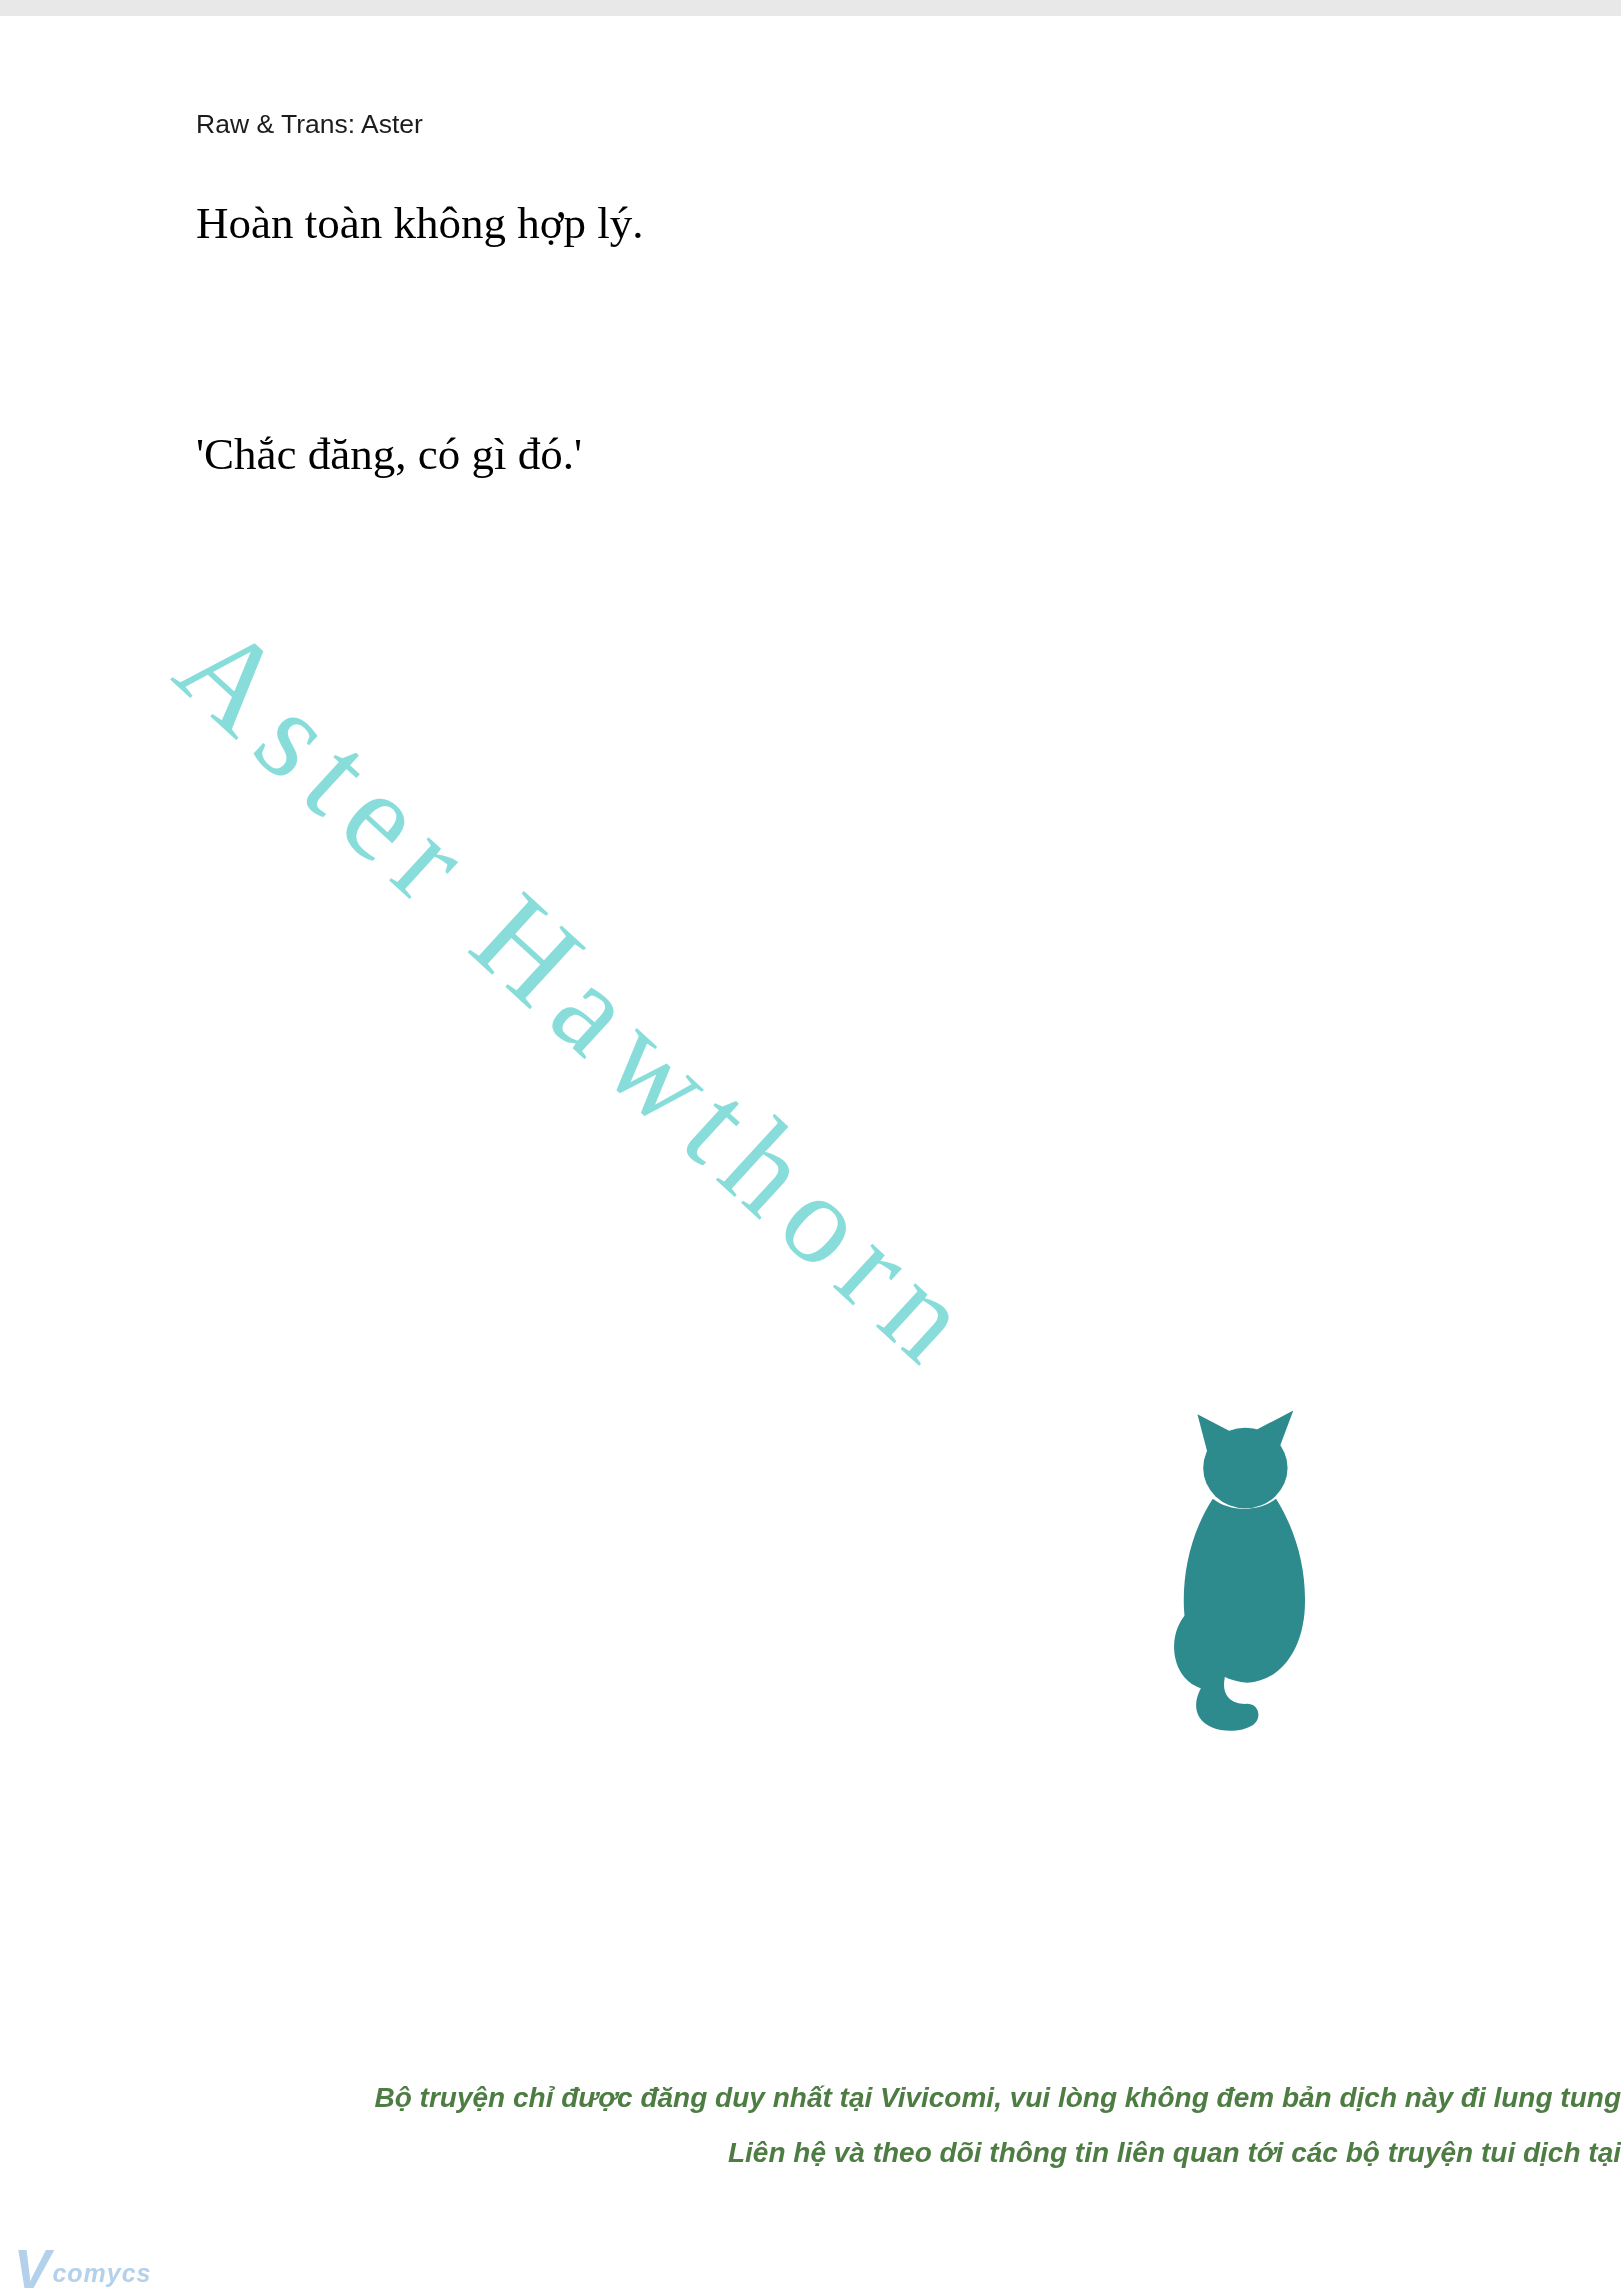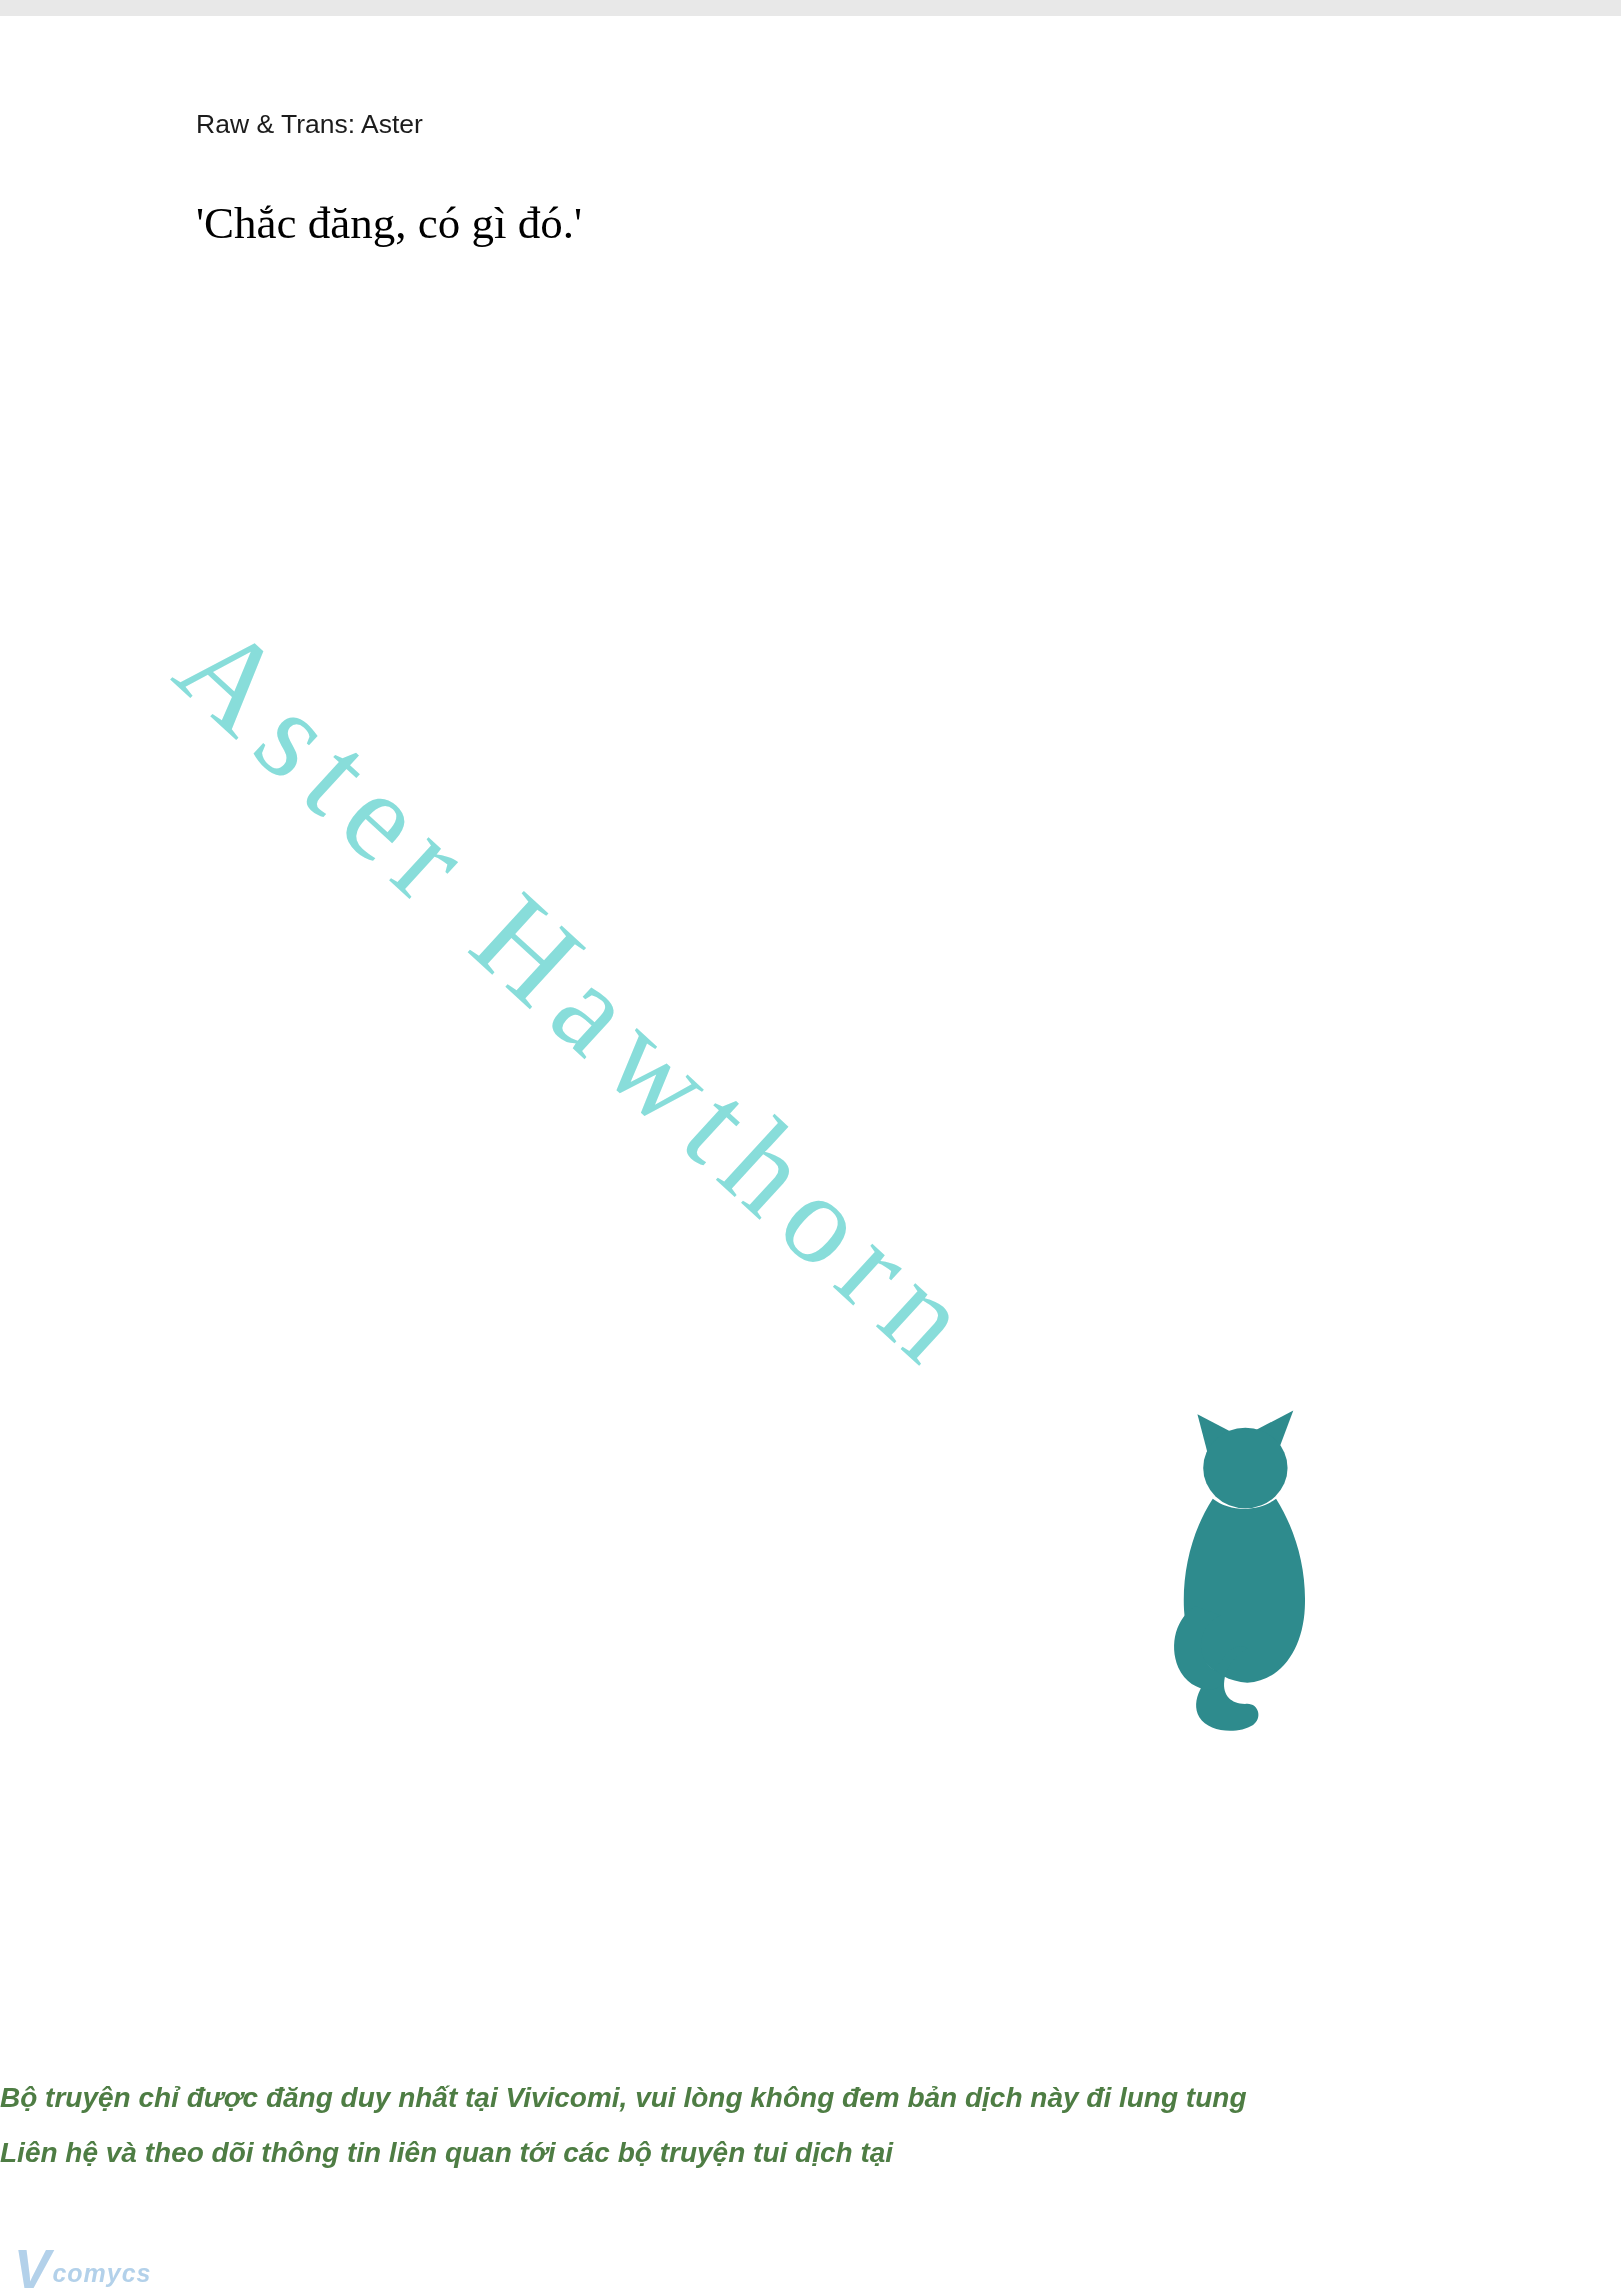"Hoàn toàn không hợp lý." p { html: none -> <p>Hoàn toàn không hợp lý.</p> }
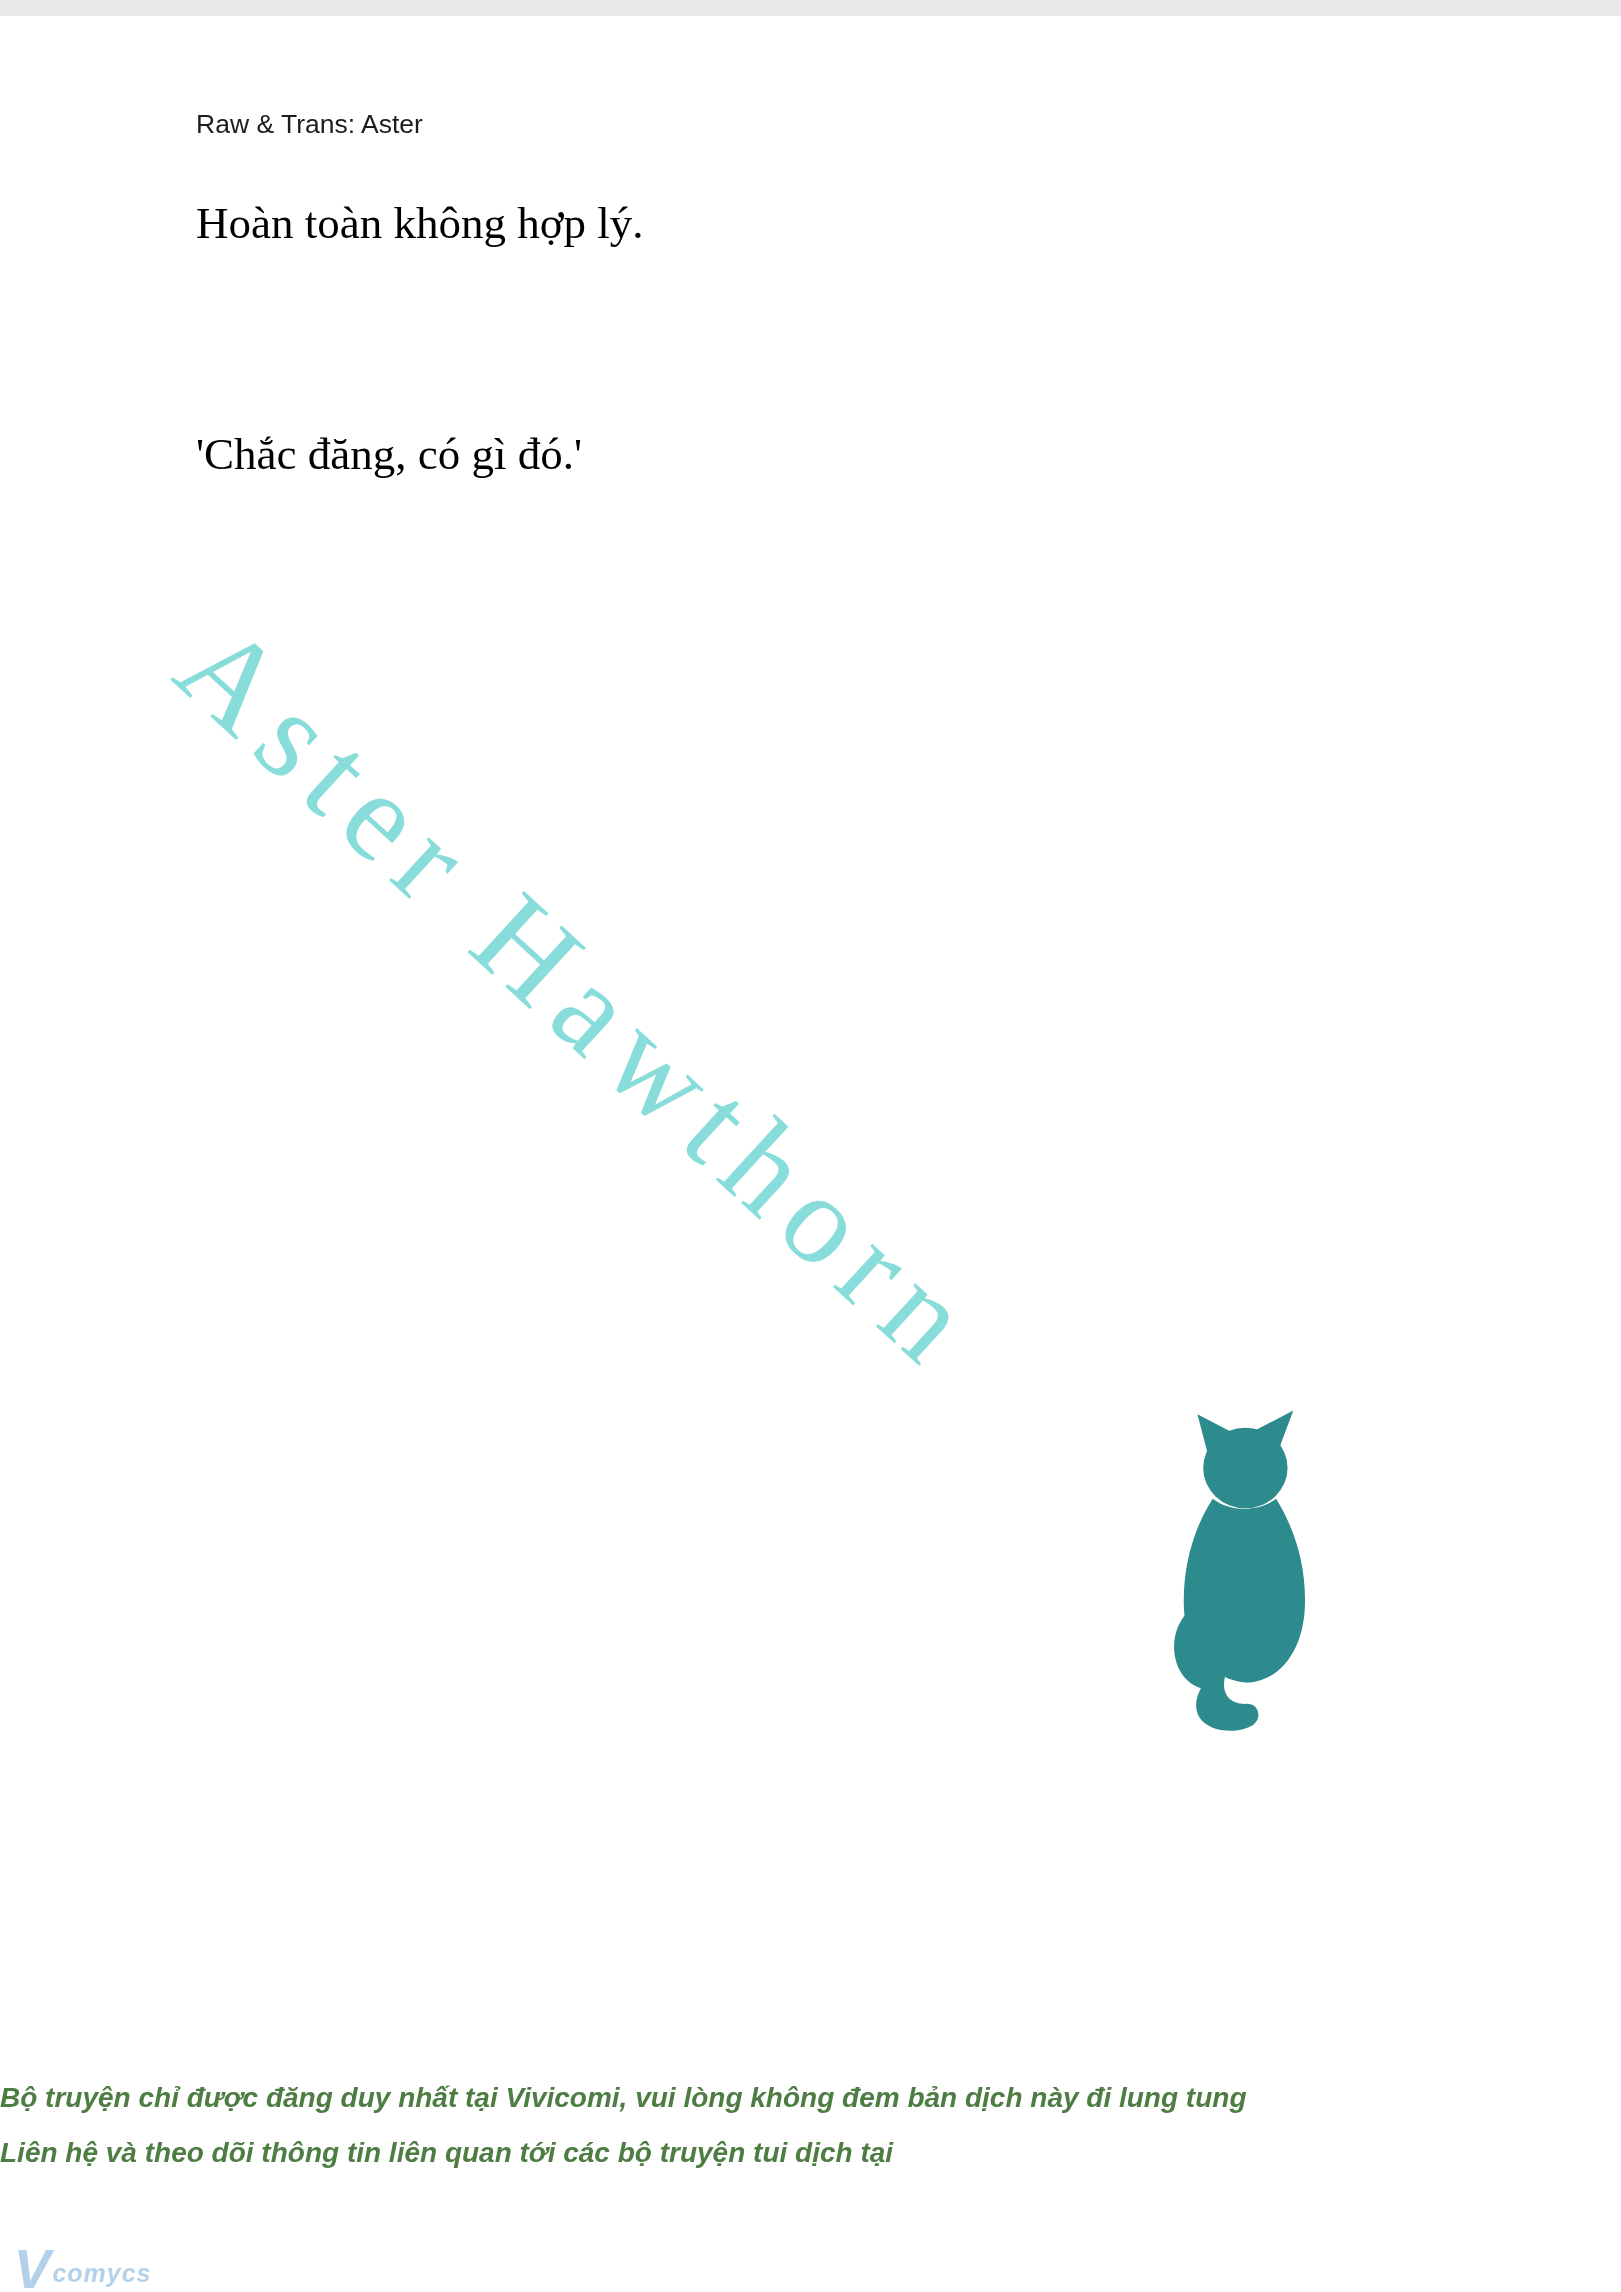"Bộ truyện chỉ được đăng" .footer { text-align: left -> right }
